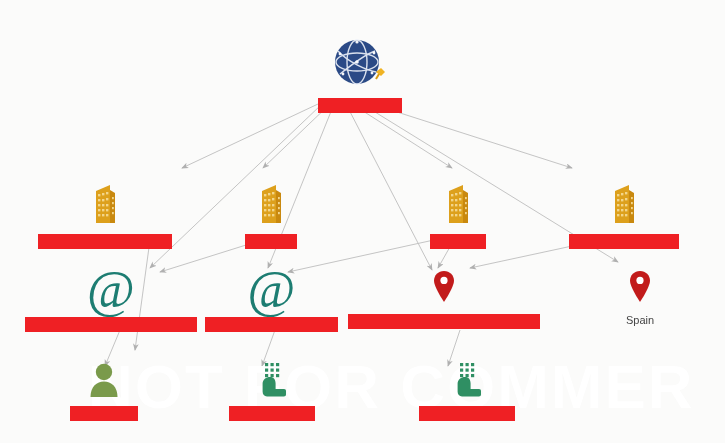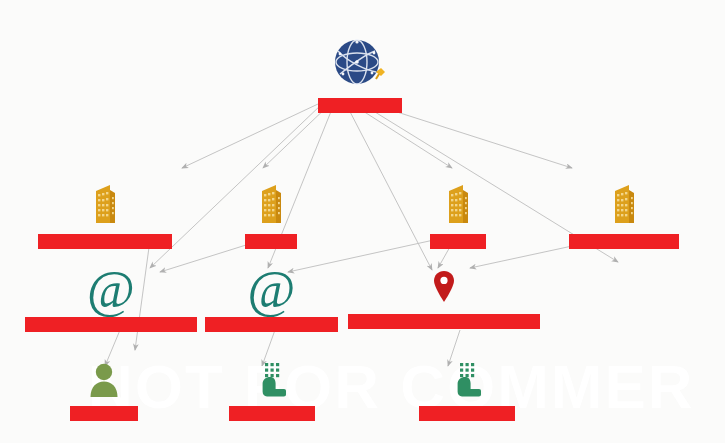"Spain" div.node { html: none -> <div> <span> <svg> <path></path> <circle></circle> </svg> </span> <div>Spain</div> </div> }
